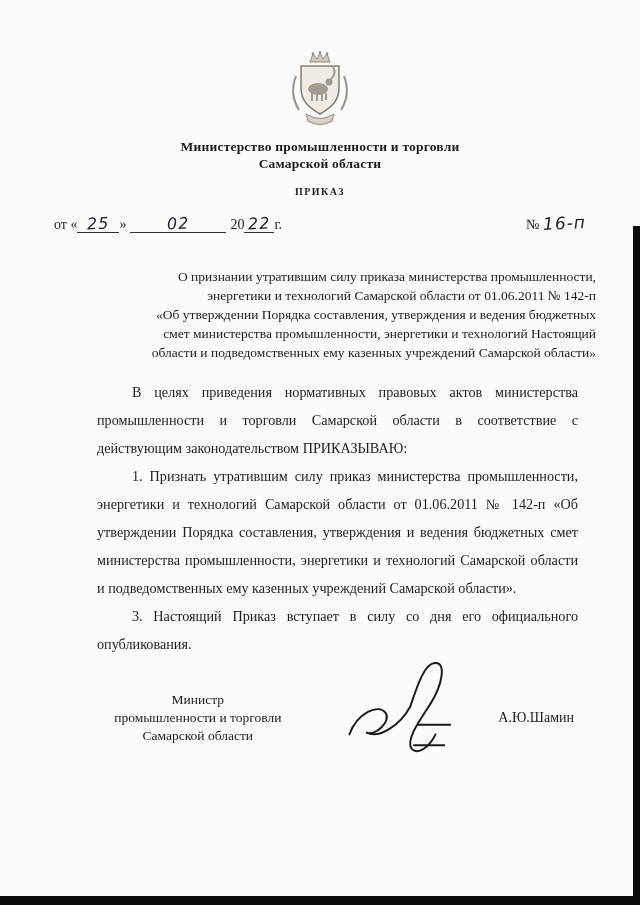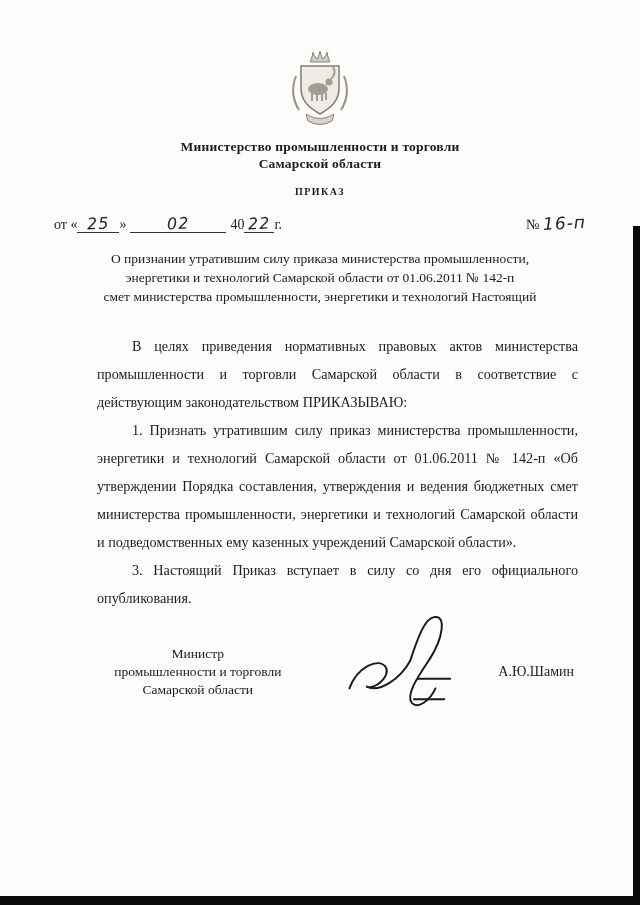"40" span { text: 40 -> 20 }
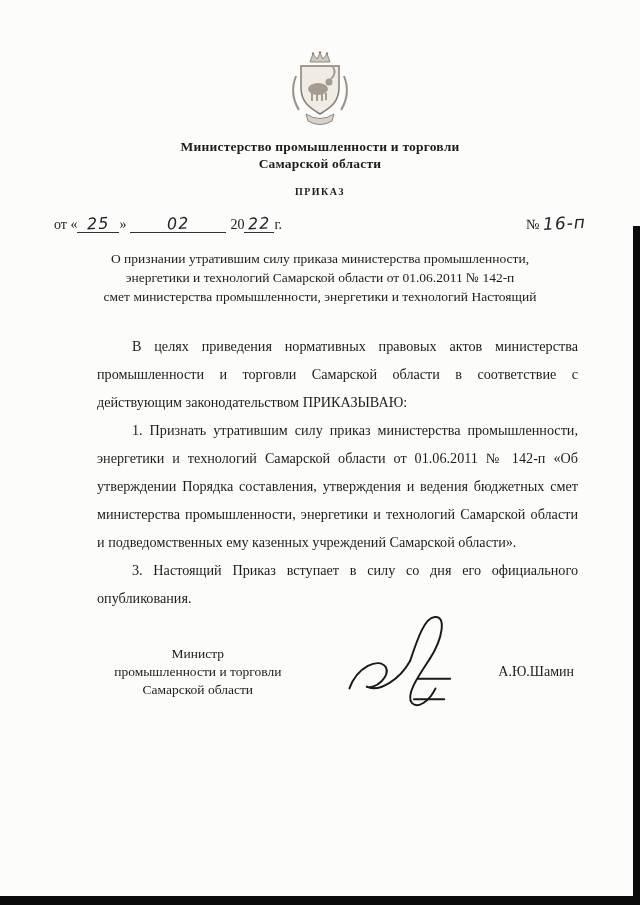"О признании утратившим силу приказа" .title-block { margin-top: 16px -> 34px; text-align: center -> right }
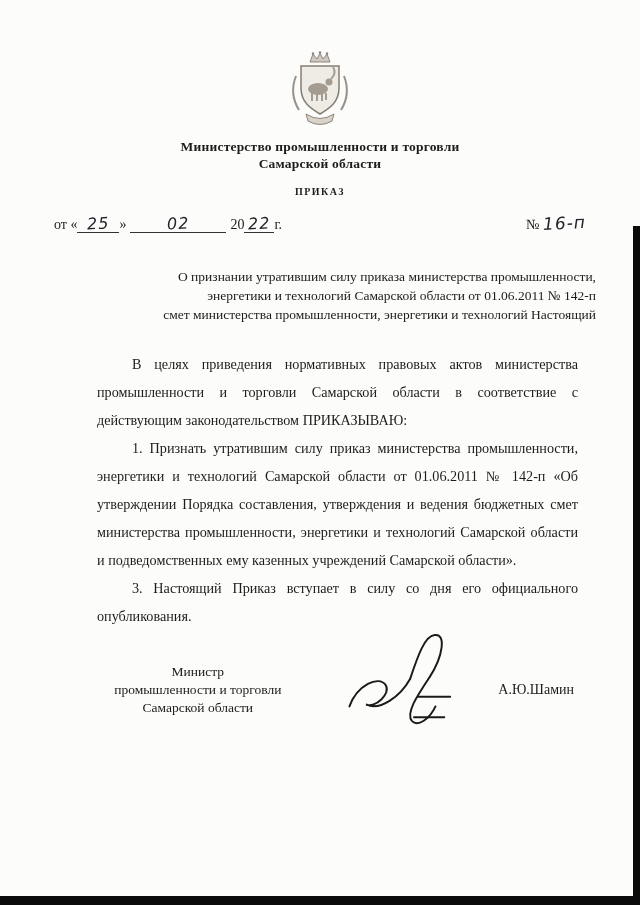"«Об утверждении Порядка составления," div { html: none -> <div>«Об утверждении Порядка составления, утверждения и ведения бюджетных</div> }
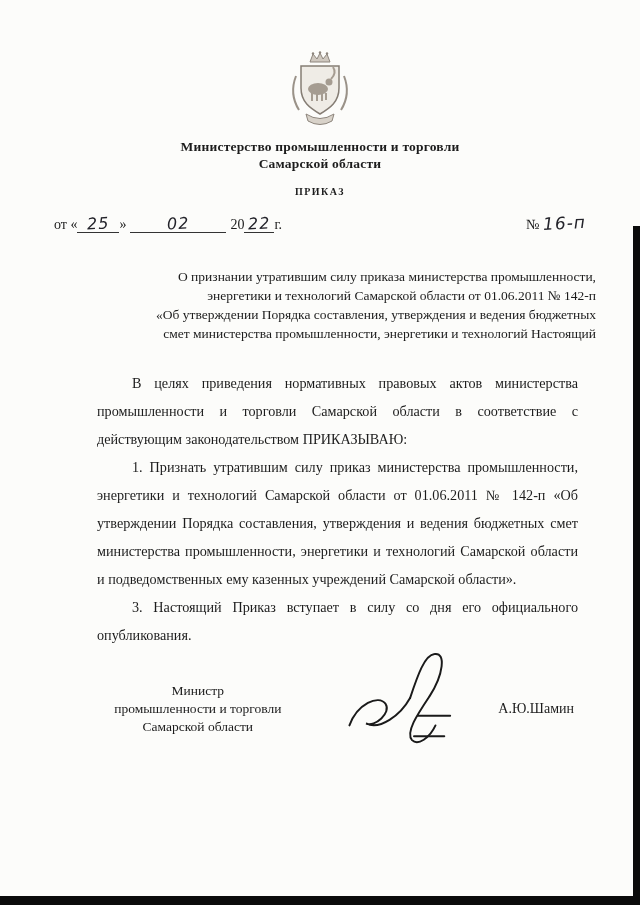"области и подведомственных ему казенных" div { html: none -> <div>области и подведомственных ему казенных учреждений Самарской области»</div> }
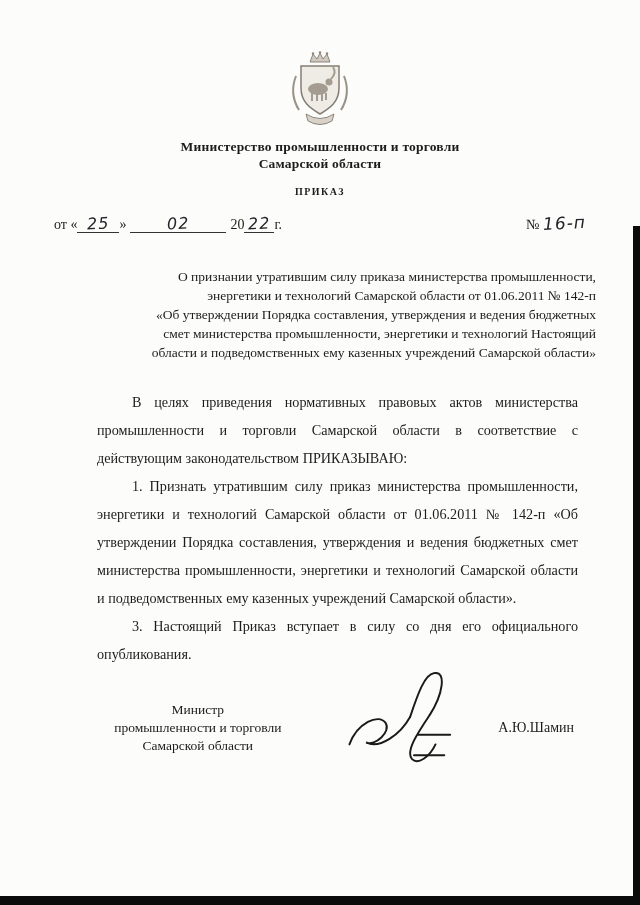"В целях приведения нормативных правовых" .body-text { margin-top: 26px -> 16px }
